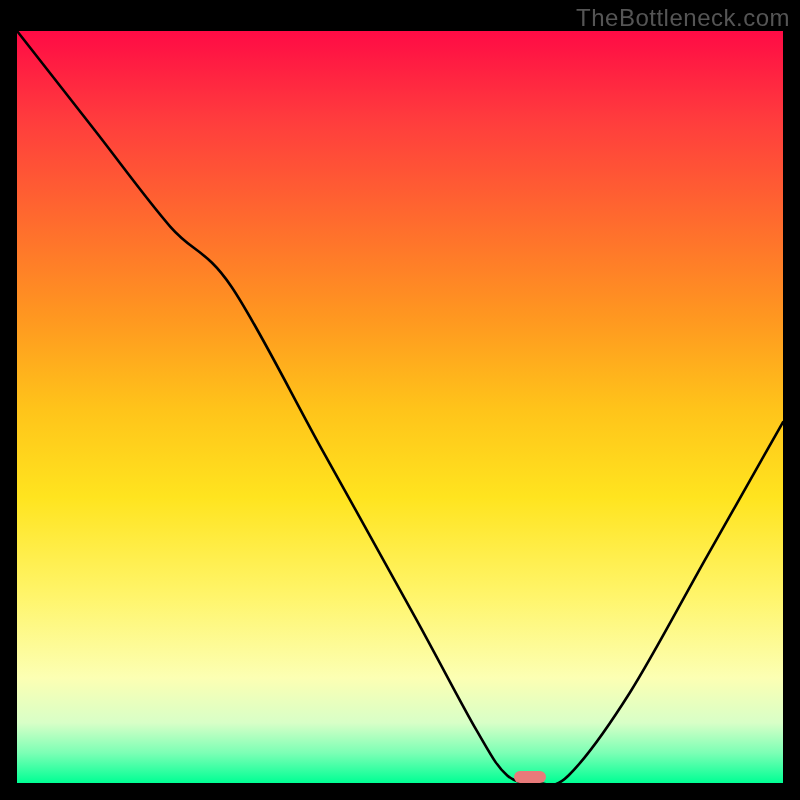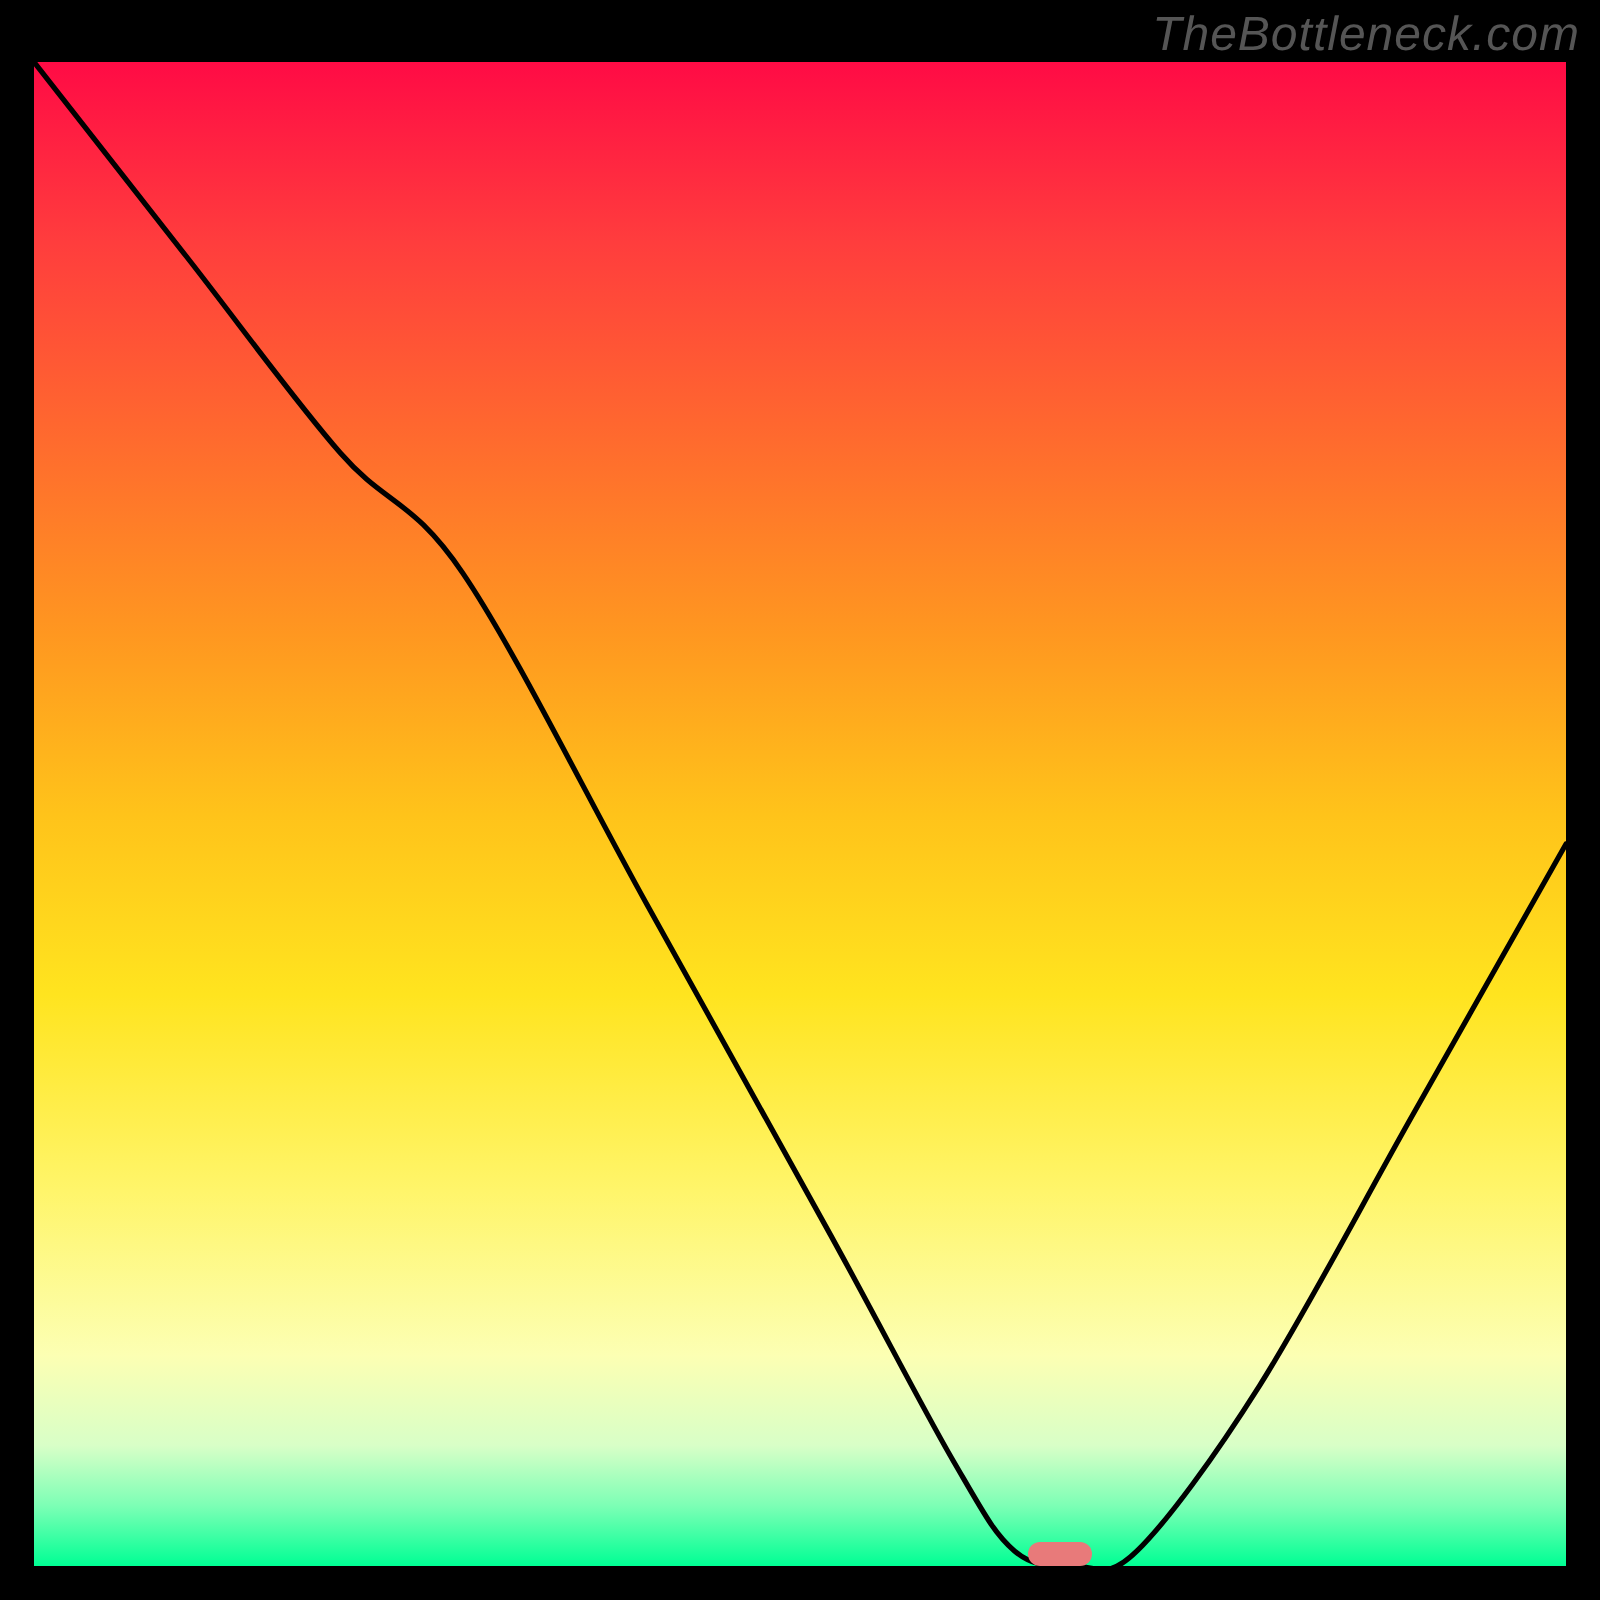"TheBottleneck.com" .watermark { font-style: italic -> none }
